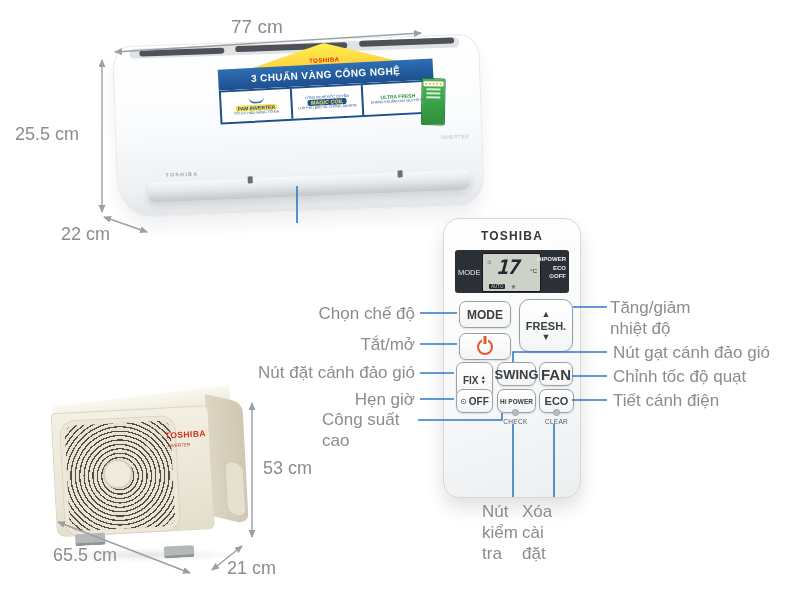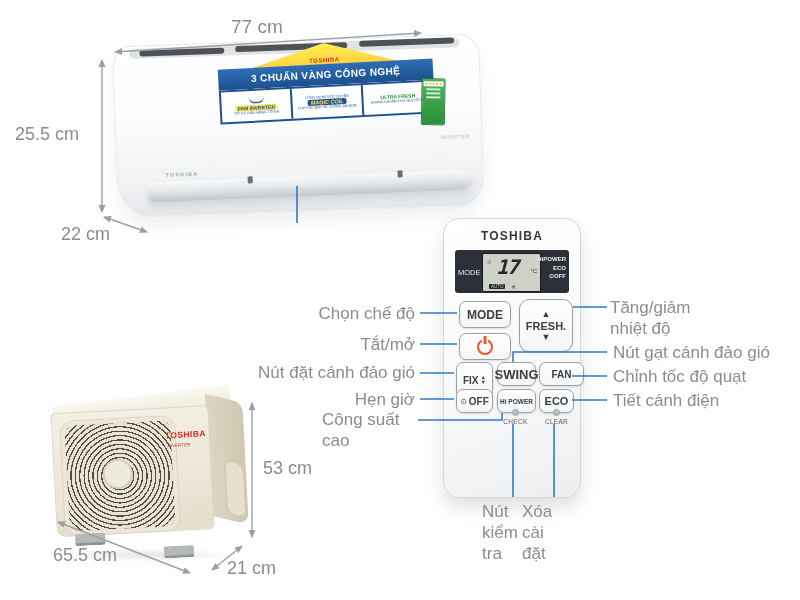"FAN" #b-fan { font-size: 10px -> 15px; width: 45px -> 34px }
